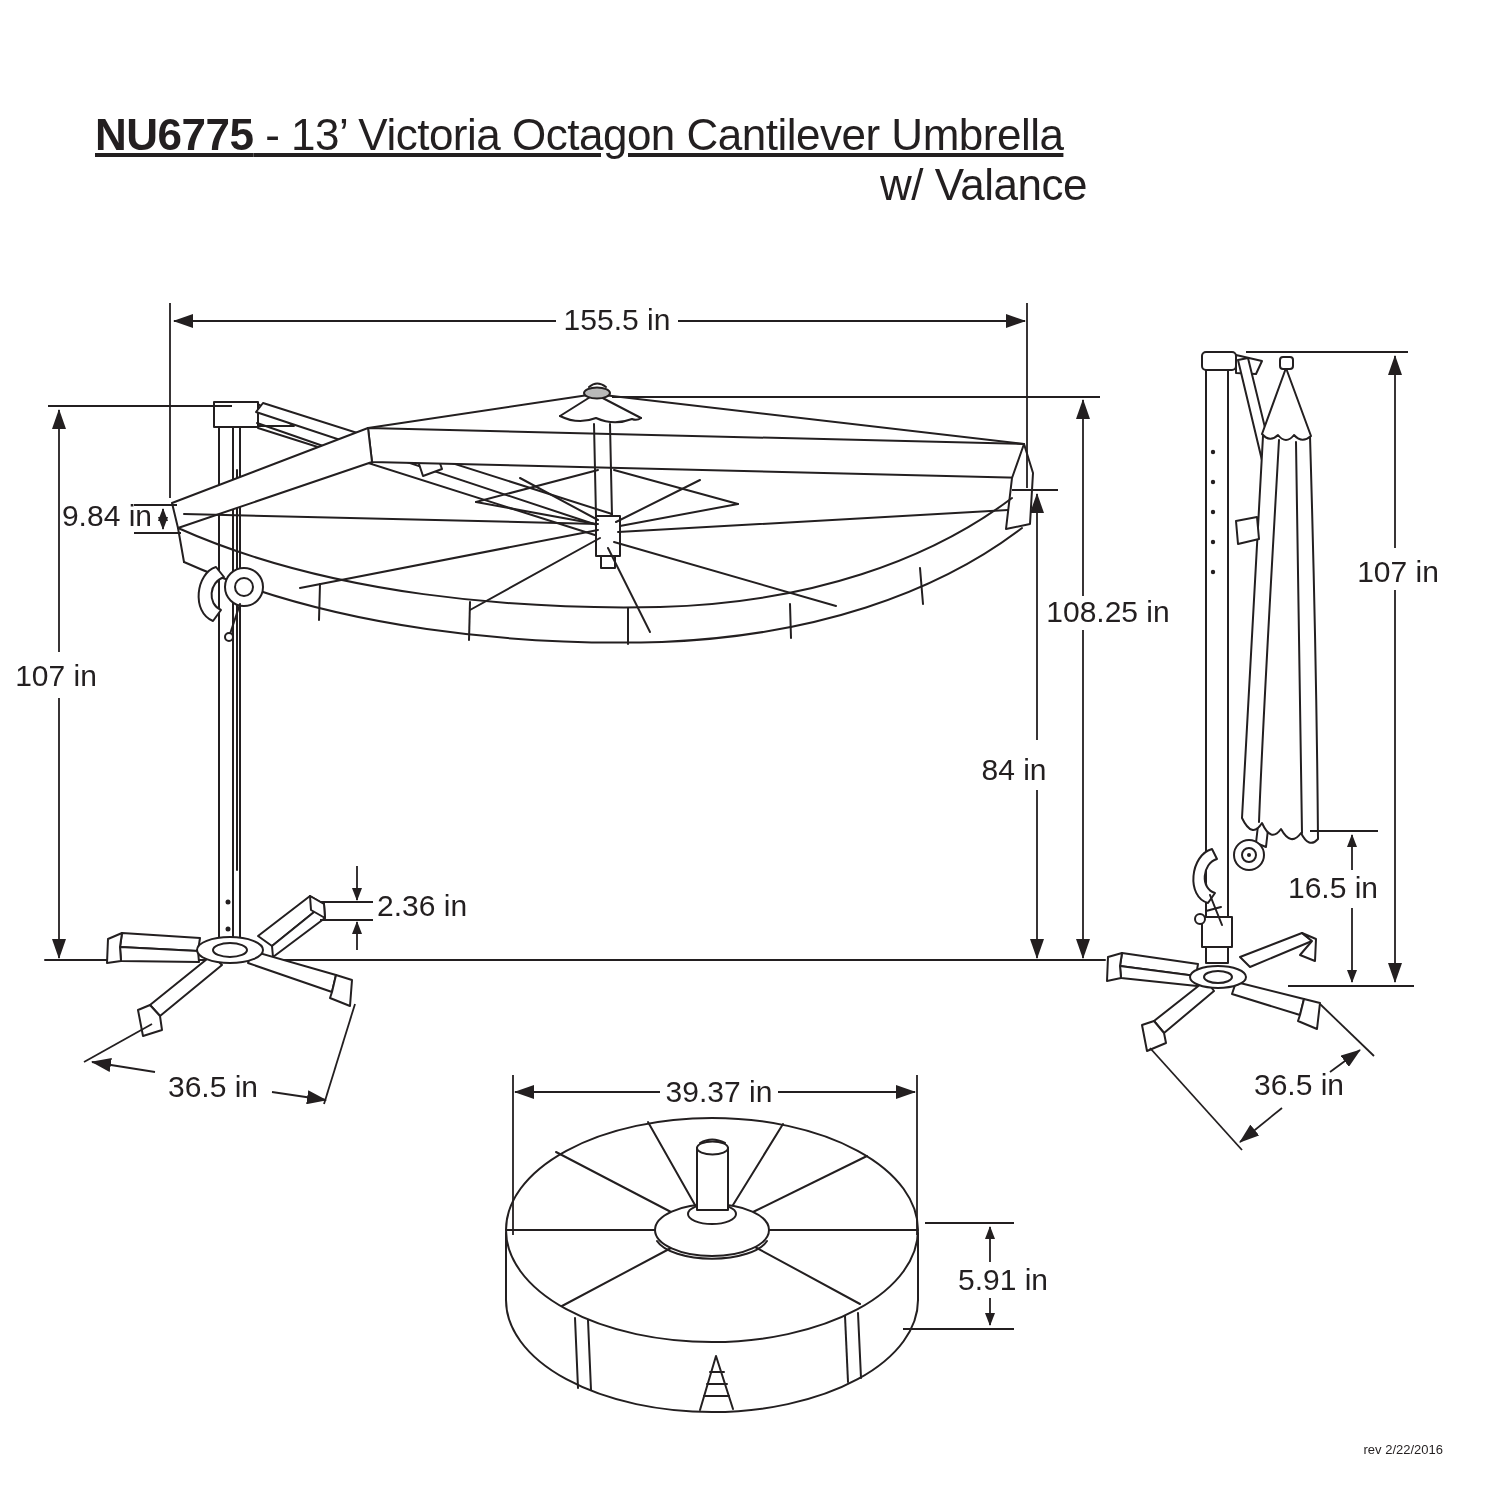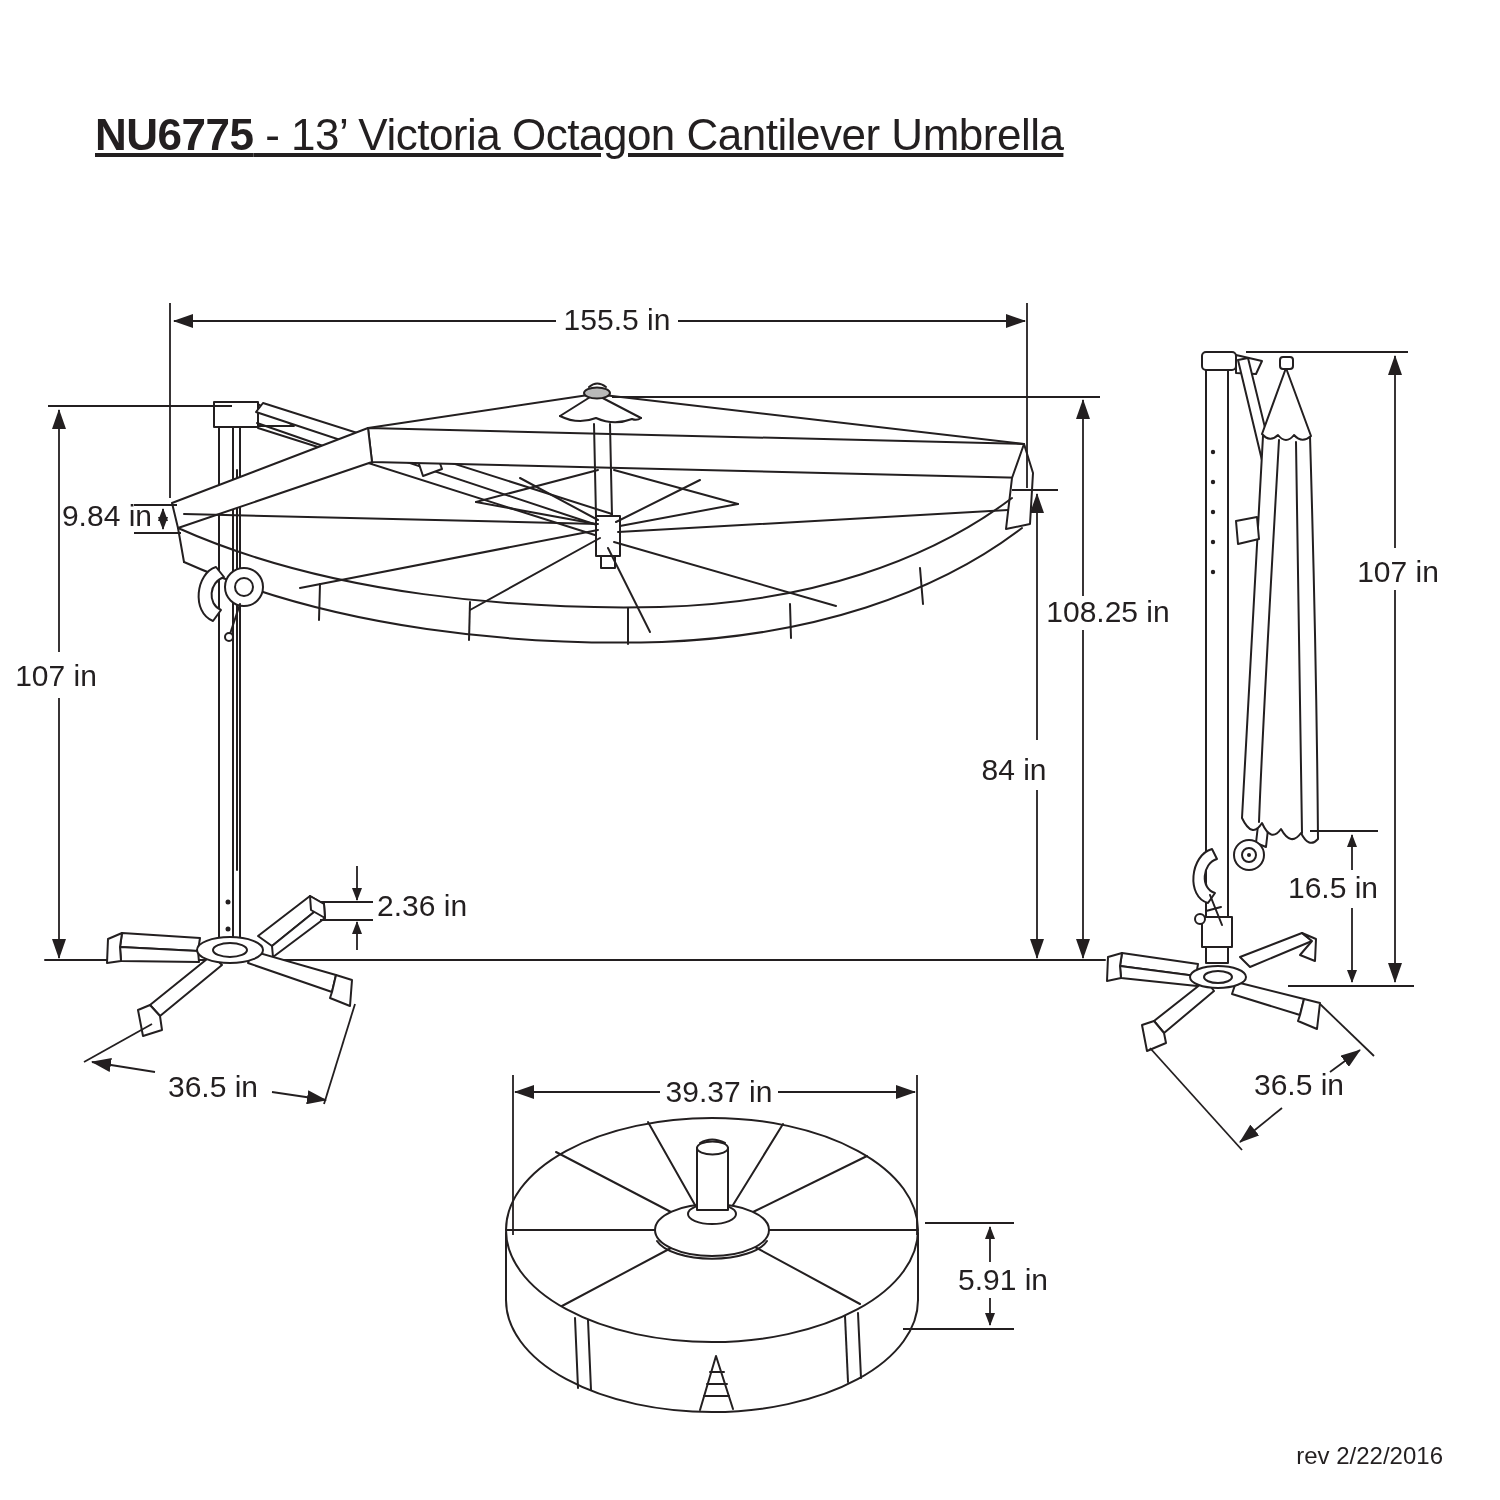"w/ Valance" div.title-line2 { html: none -> <div>w/ Valance</div> }
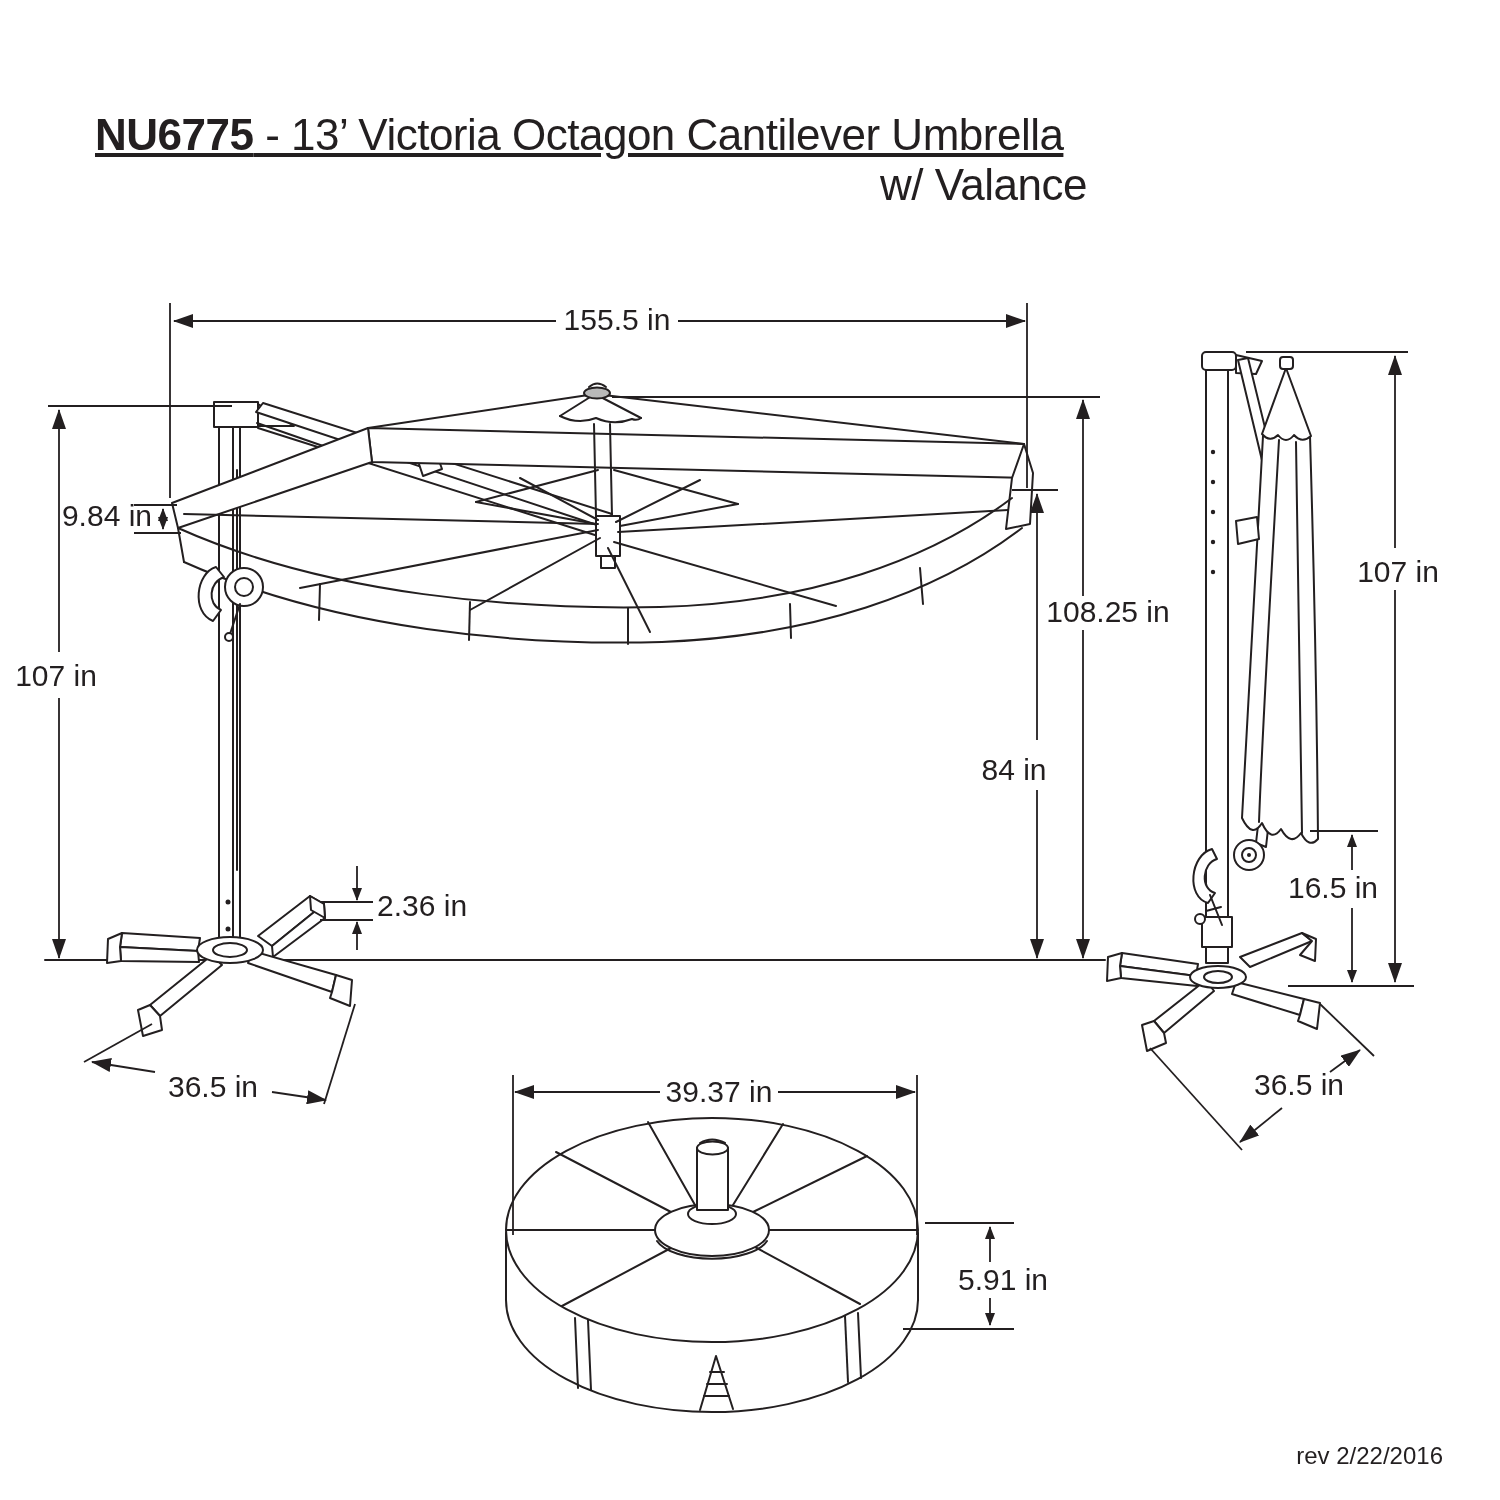"rev 2/22/2016" .rev-note { font-size: 24px -> 13px }
